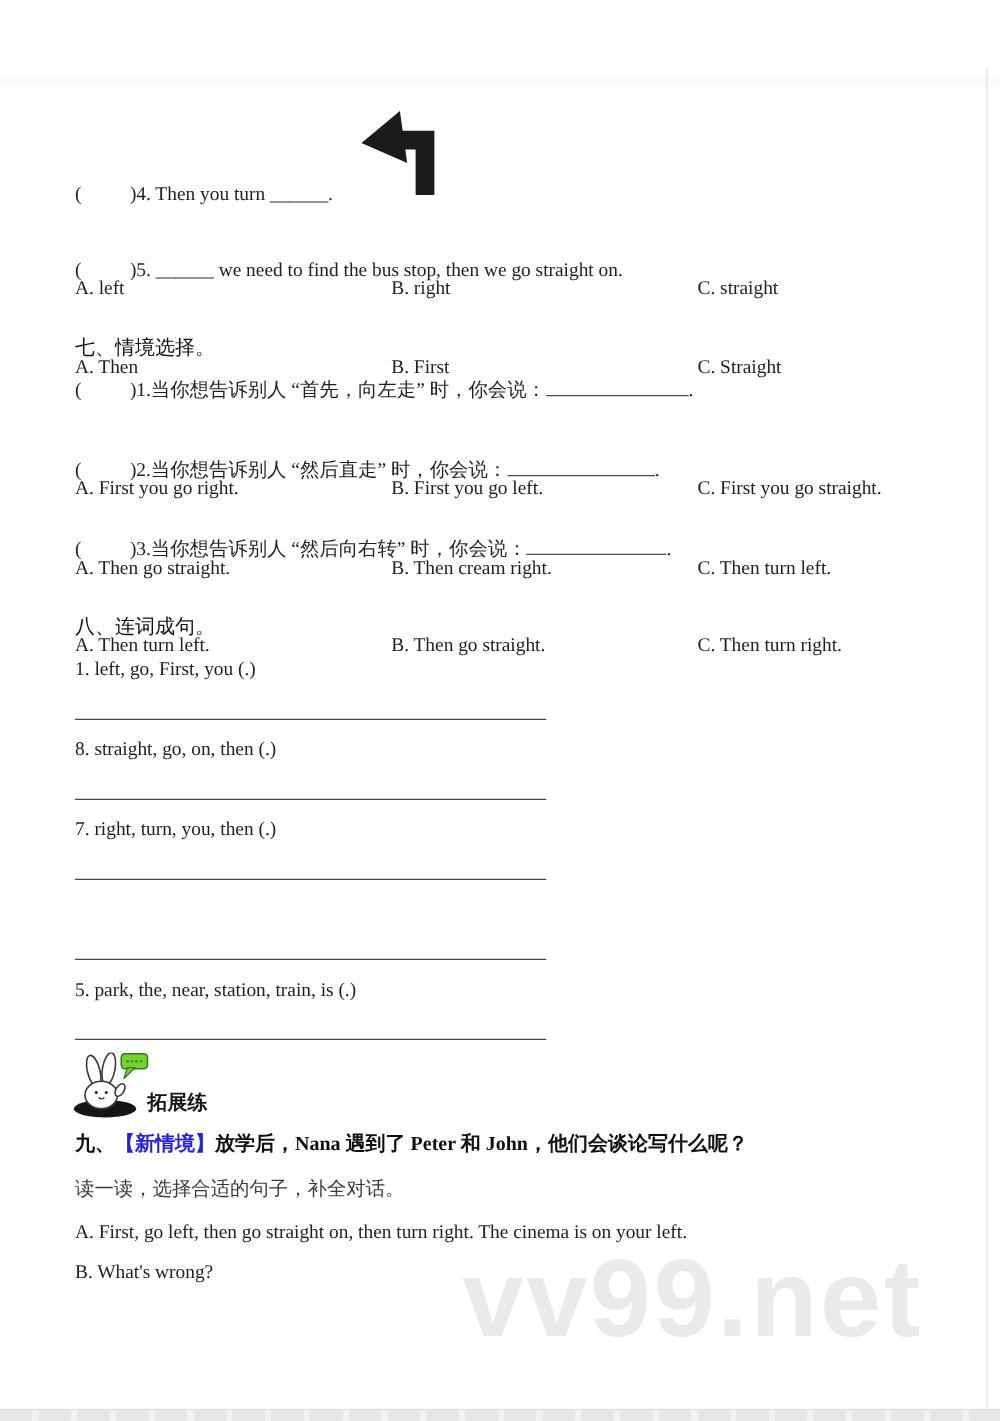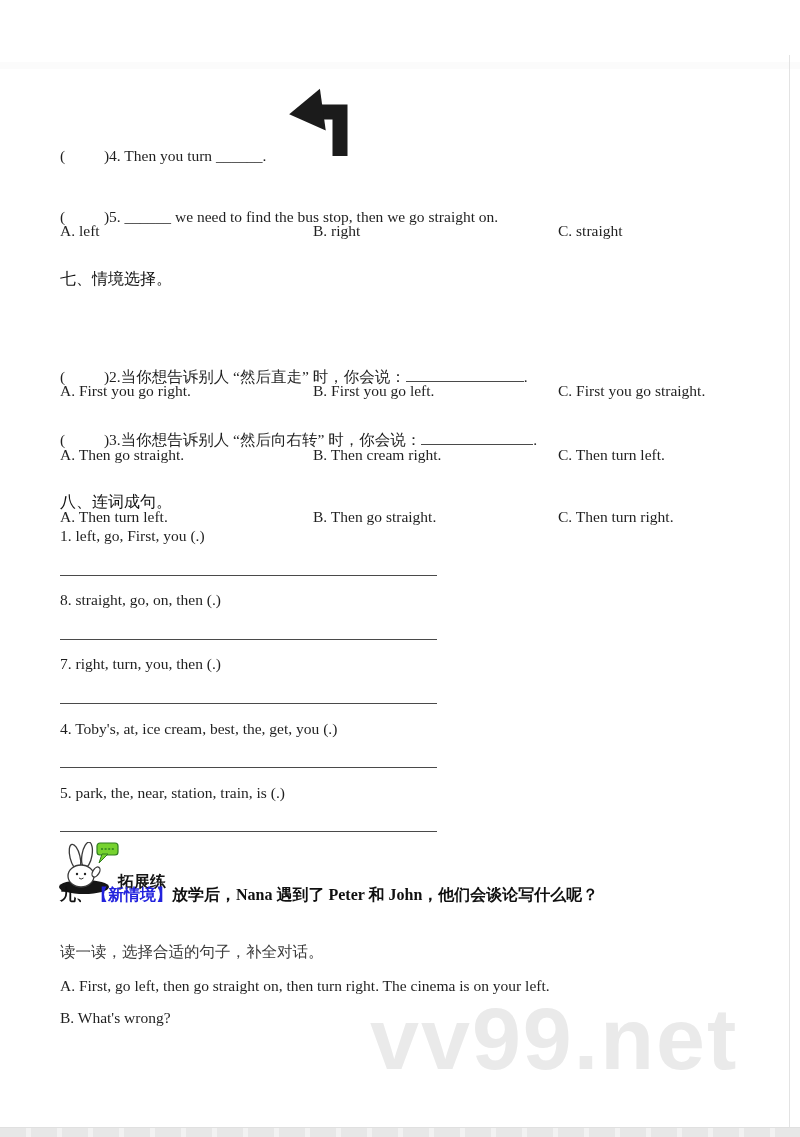"A. Then" div.opts { html: none -> <div> <span>A. Then</span> <span>B. First</span> <span>C. Straight</span> </div> }
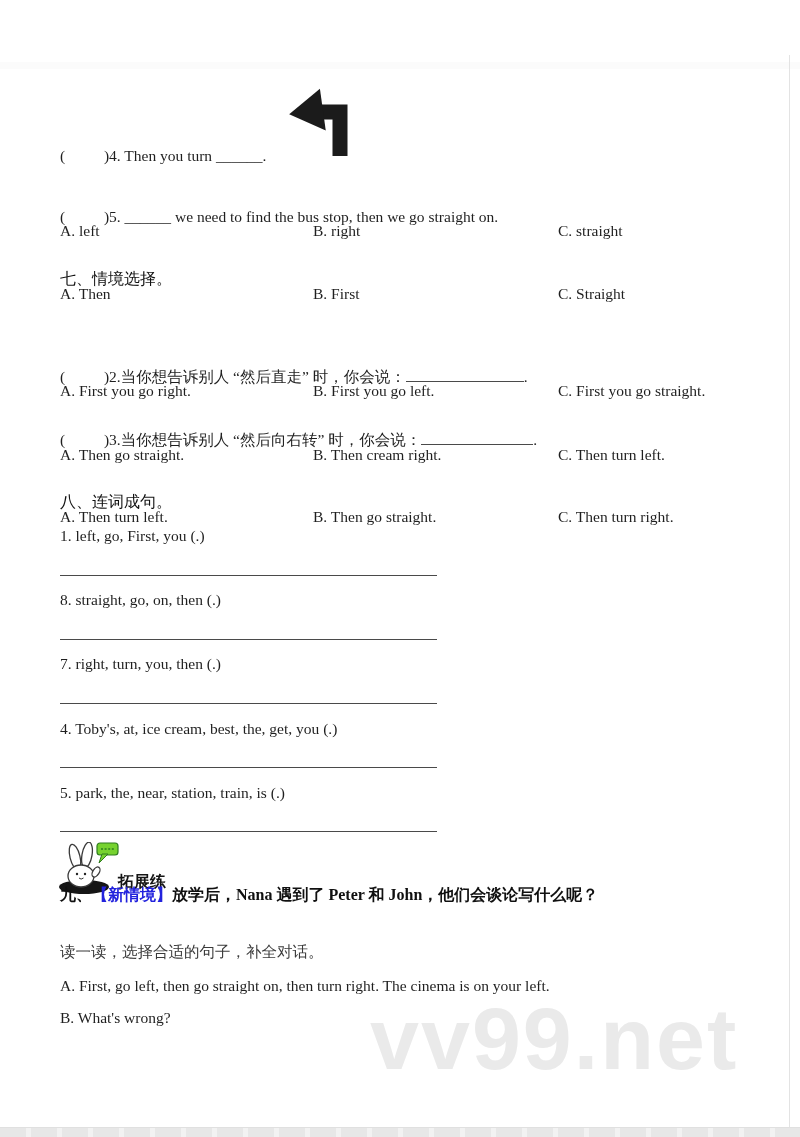"( )1.当你想告诉别人 “首先，向左走” 时，你会说： ." div.row { html: none -> <div><span>(&nbsp;&nbsp;&nbsp;&nbsp;&nbsp;&nbsp;&nbsp;&nbsp;&nbsp;&nbsp;)1.当你想告诉别人 “首先，向左走” 时，你会说：</span><span></span><span>.</span></div> }
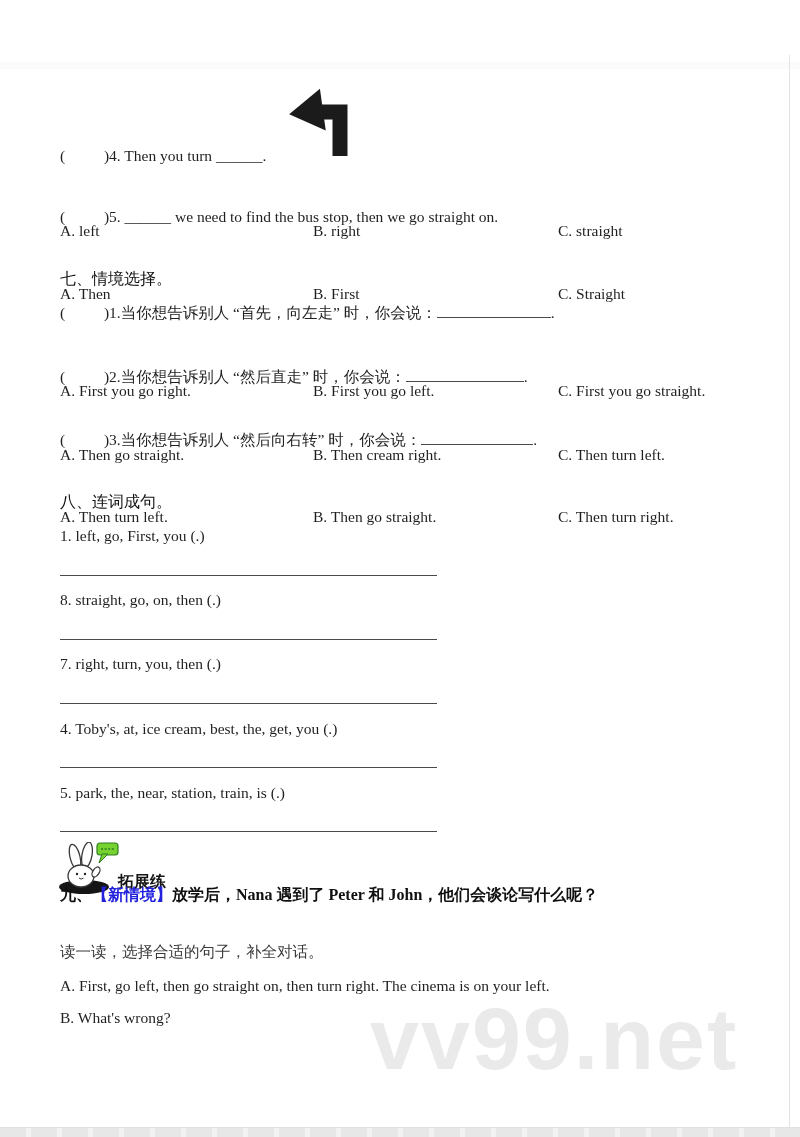"4. Toby's, at, ice cream," div.row { html: <div>4. Toby's, at, ice cream, best, the, get, you (.)</div> -> none }
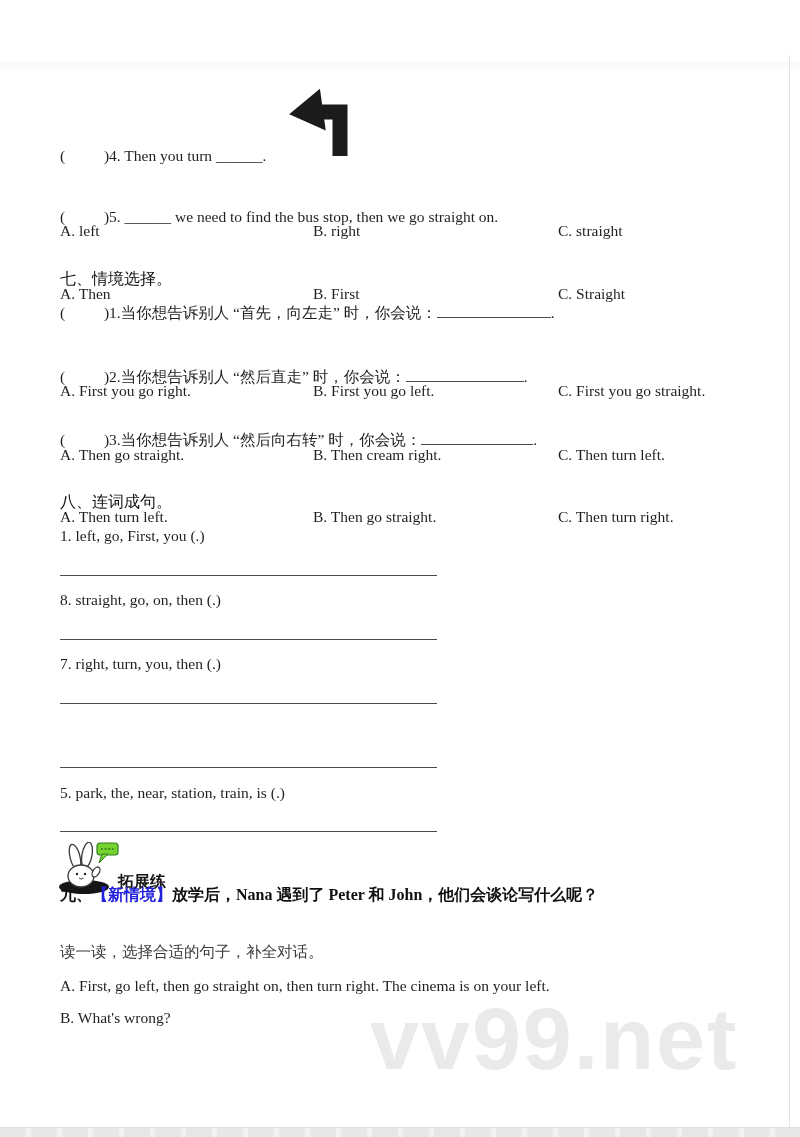"九、【新情境】放学后，Nana 遇到了 Peter 和" .sec9-title { top: 885px -> 905px }
